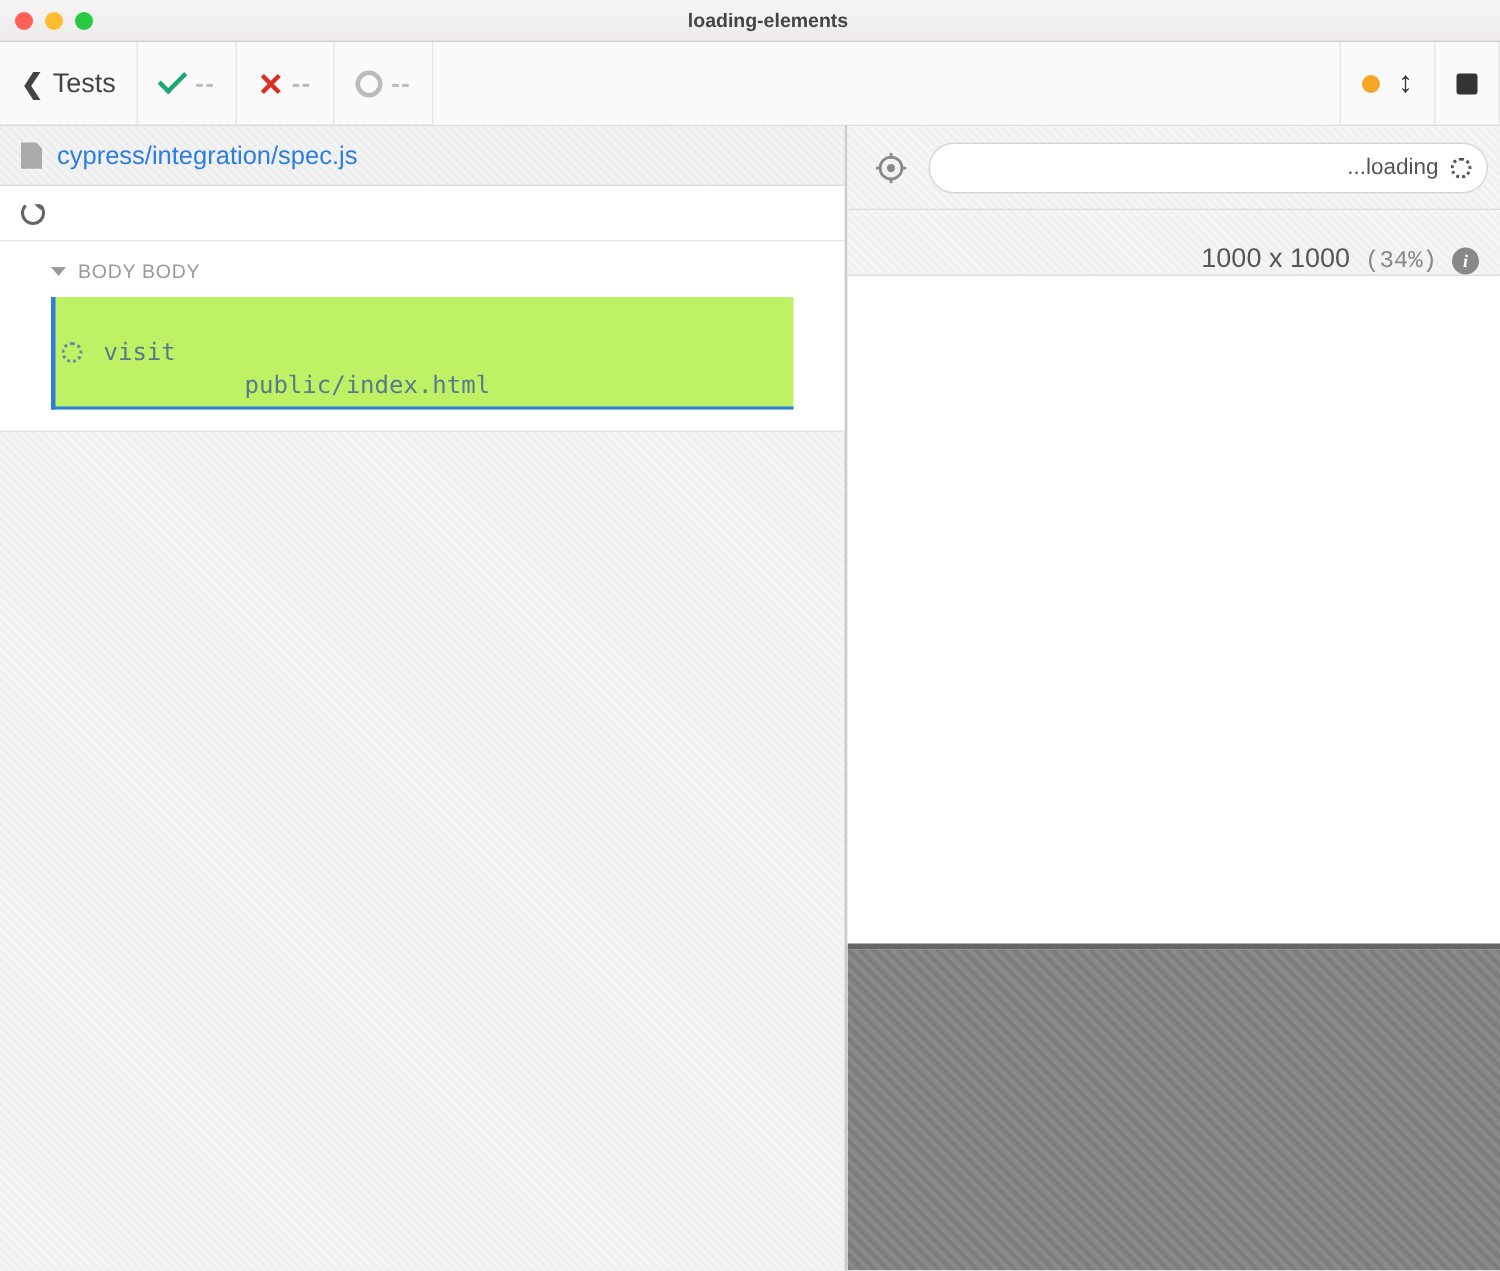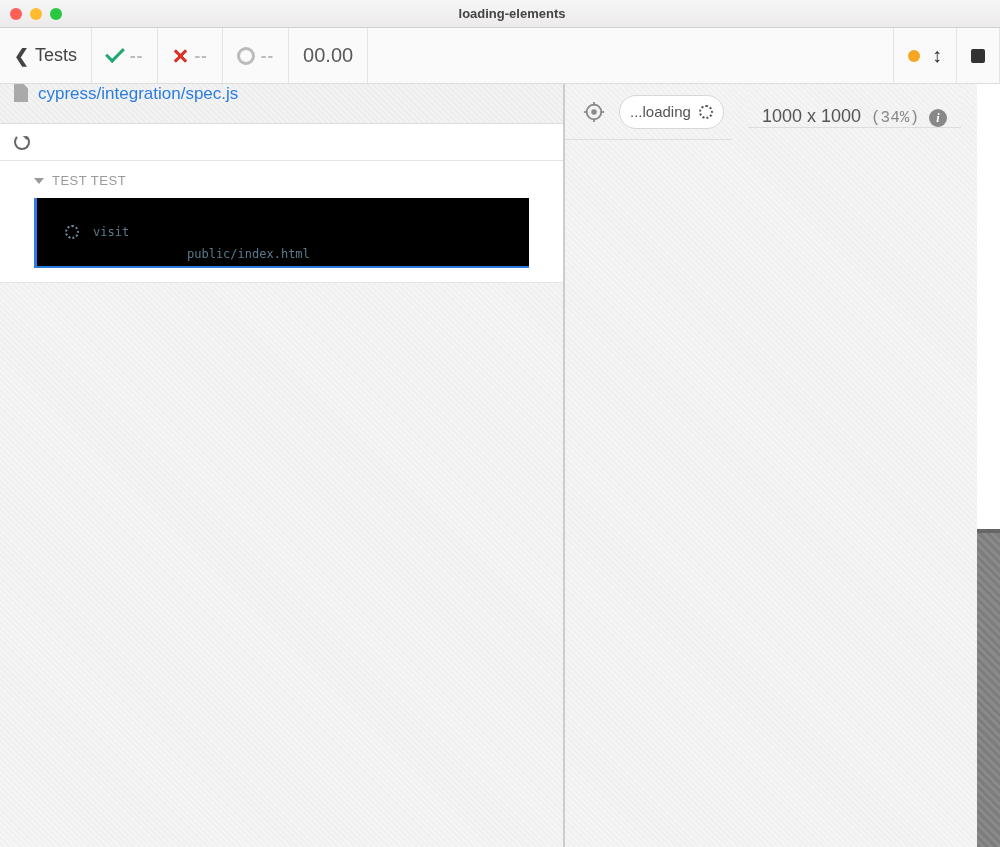"00.00" div.tool-cell { html: <div> <span>00.00</span> </div> -> none }
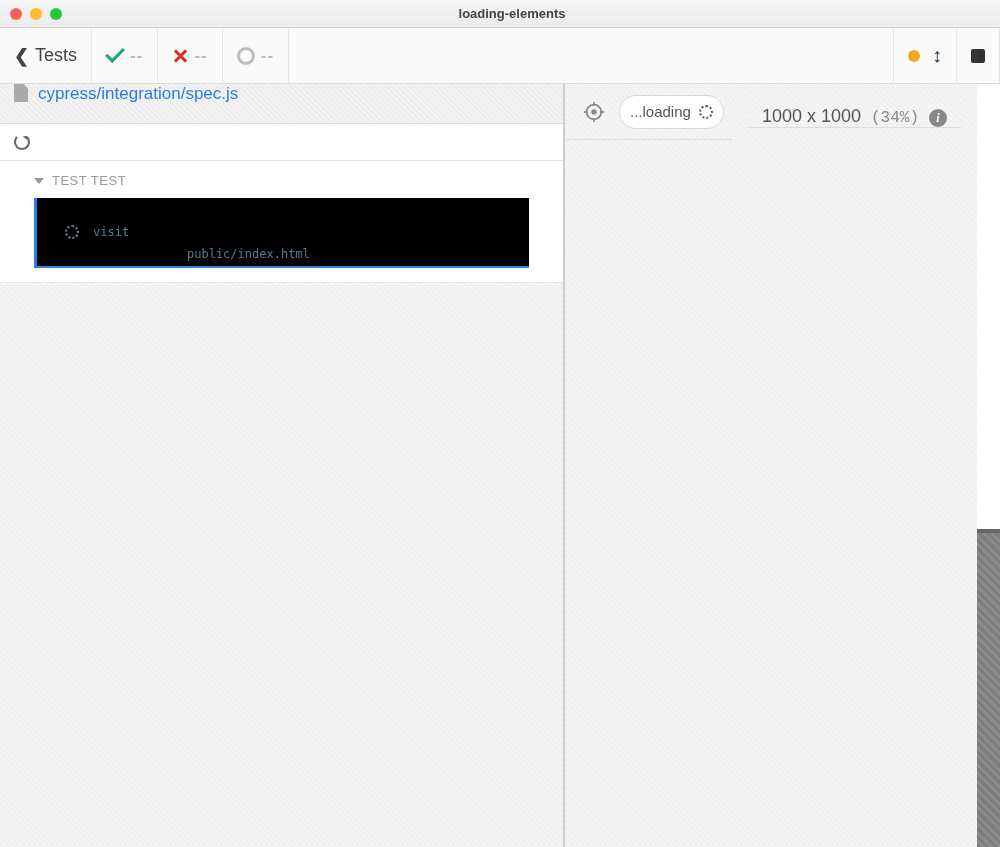"cypress/integration/spec.js" .spec-header { align-items: none -> center }
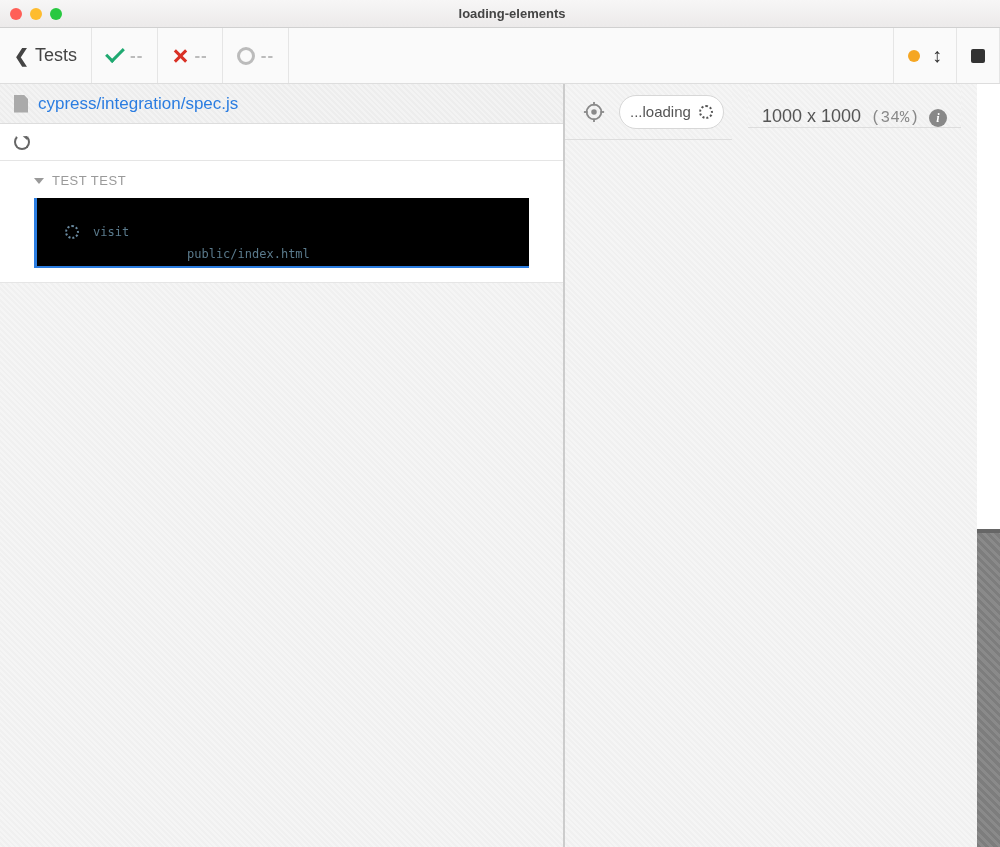"...loading" .aut { flex-direction: row -> column; gap: 16px -> none }
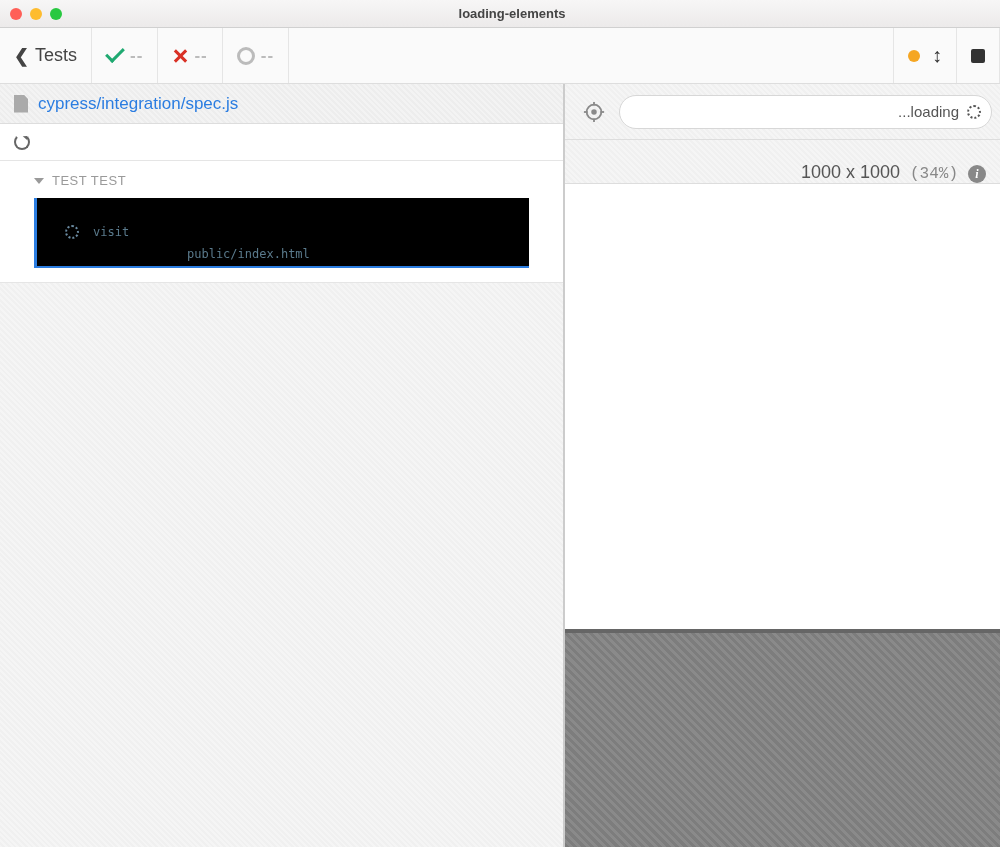"TEST TEST" span { text: TEST TEST -> BODY BODY }
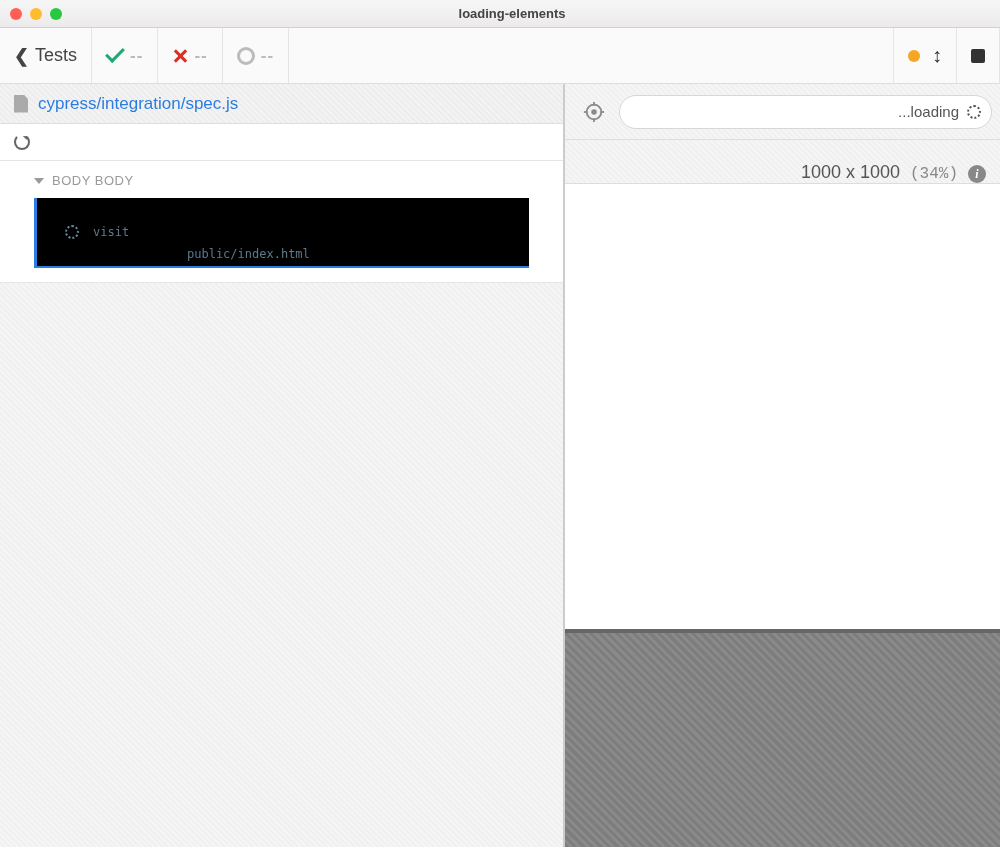"visit" .command-row { background: #000000 -> #bef264; font-size: 12px -> 16px; padding: 5px 28px -> 5px 4px }
